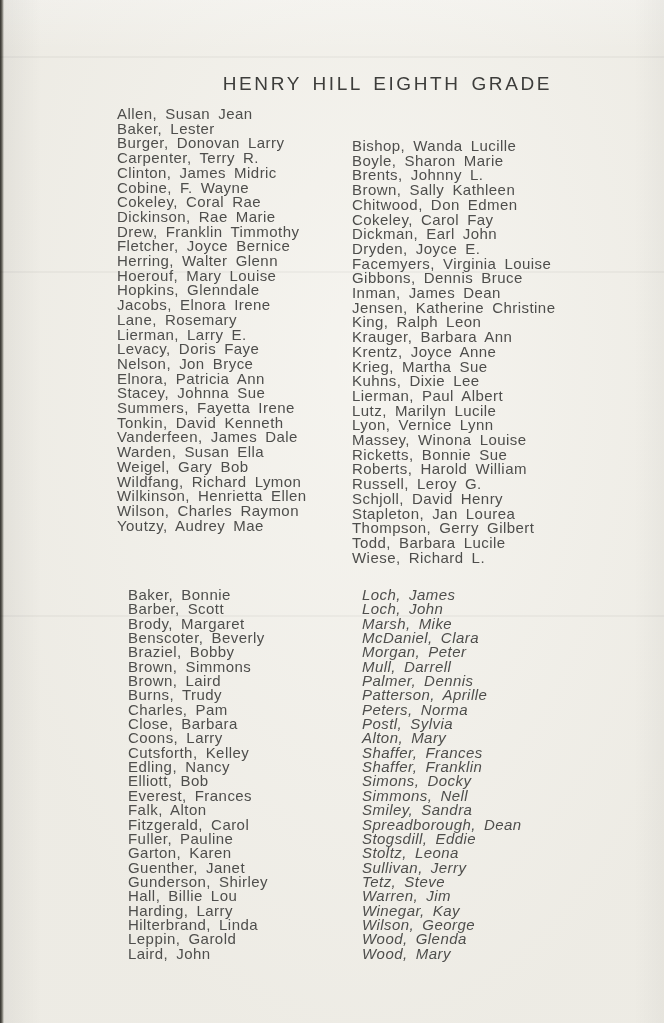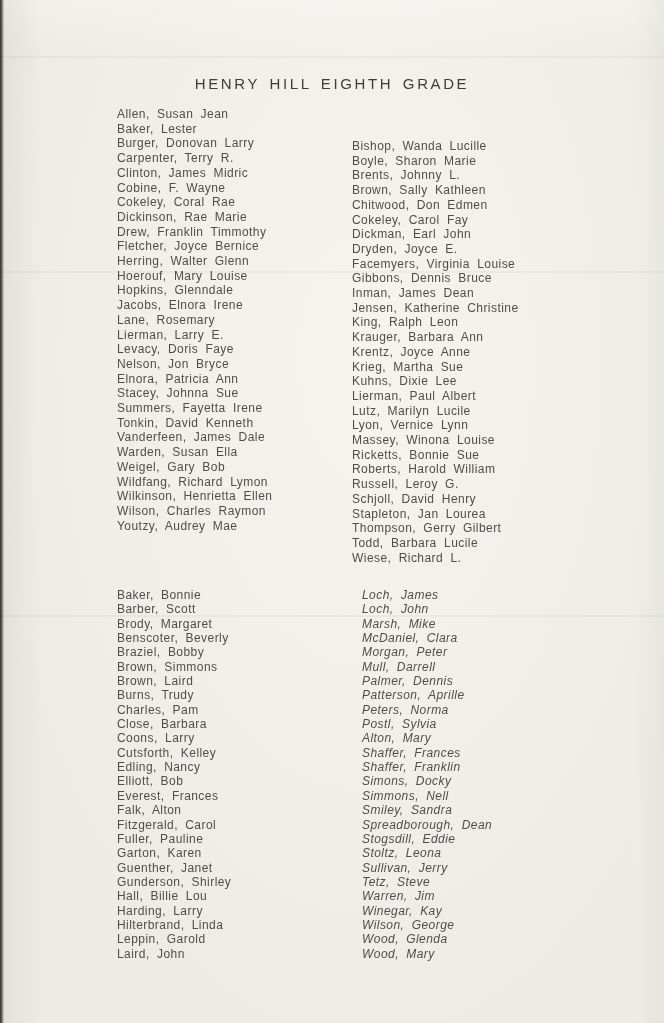"HENRY HILL EIGHTH GRADE" .section-title { font-size: 15px -> 19px; text-align: center -> right }
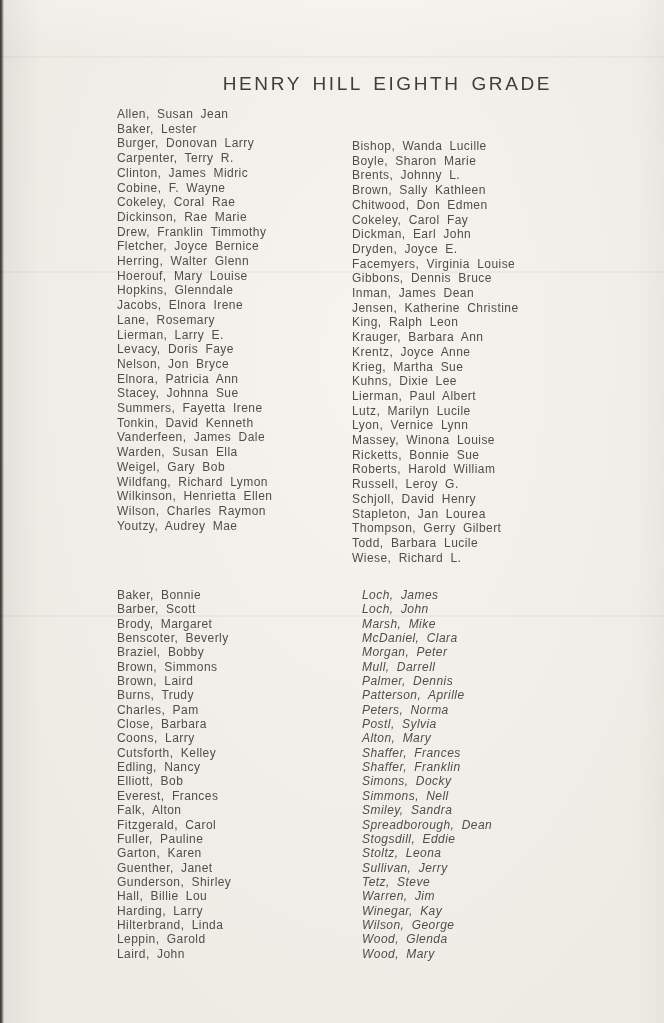"Allen, Susan Jean" .name-col { font-size: 12px -> 15px }
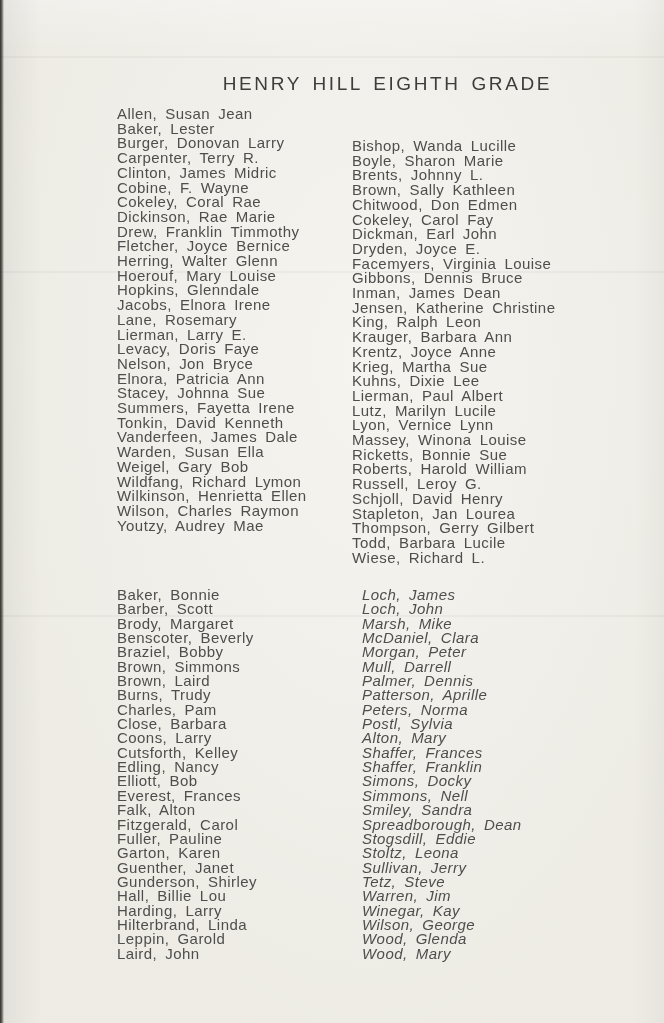"Baker, Bonnie" .col-left-2 { left: 117px -> 128px }
